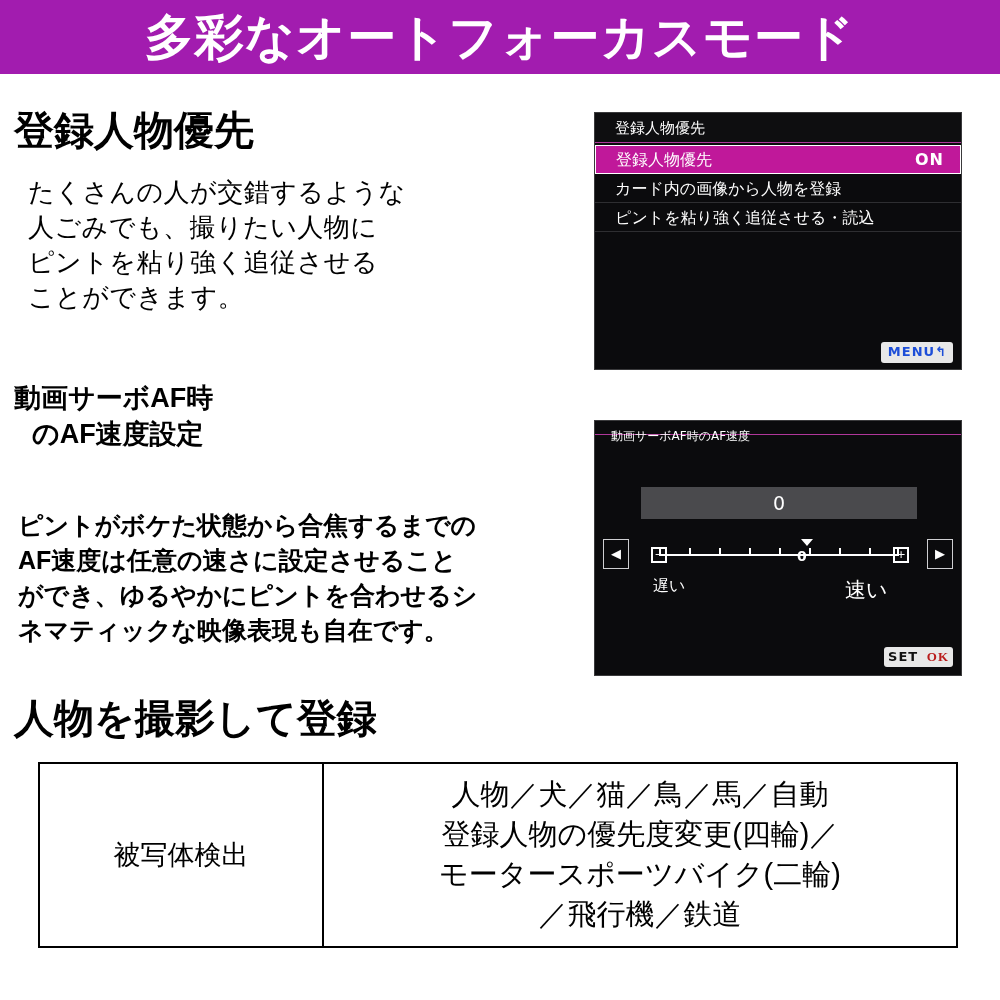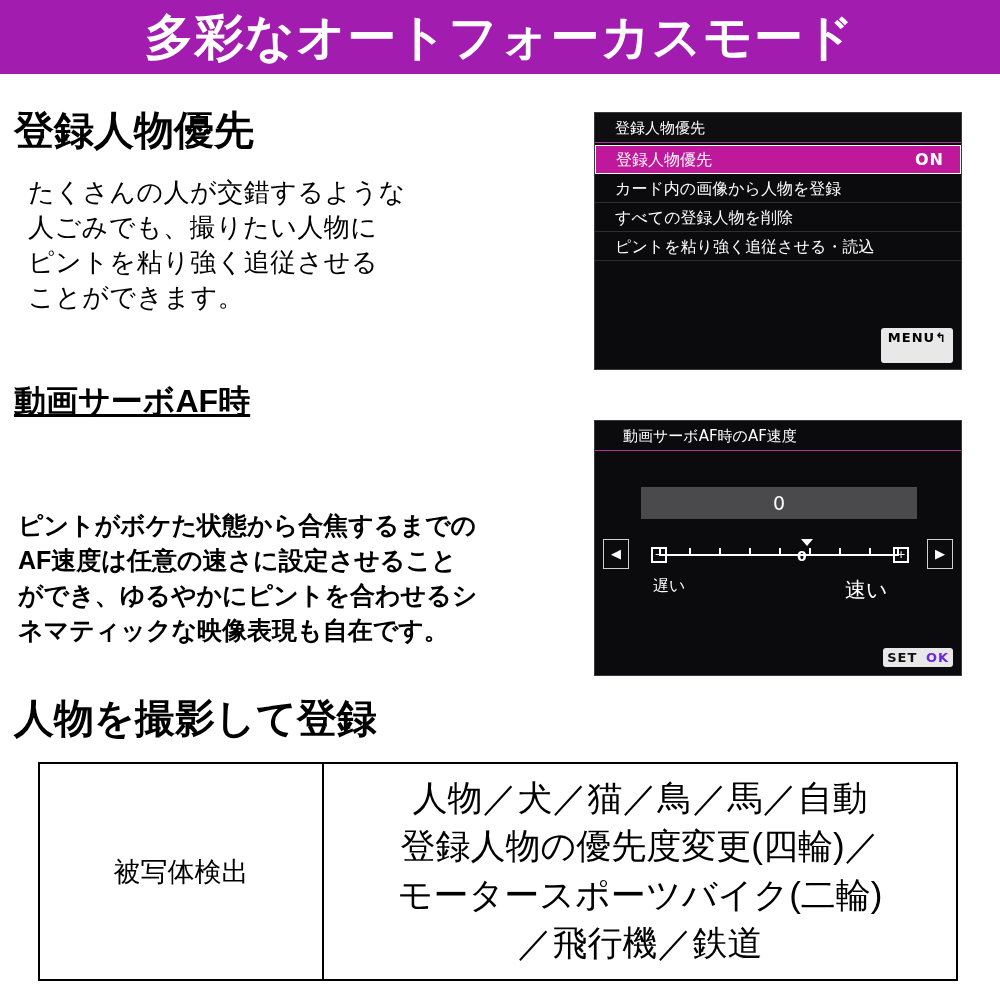"すべての登録人物を削除" div.s1-row { html: <div> <span>すべての登録人物を削除</span> </div> -> none }
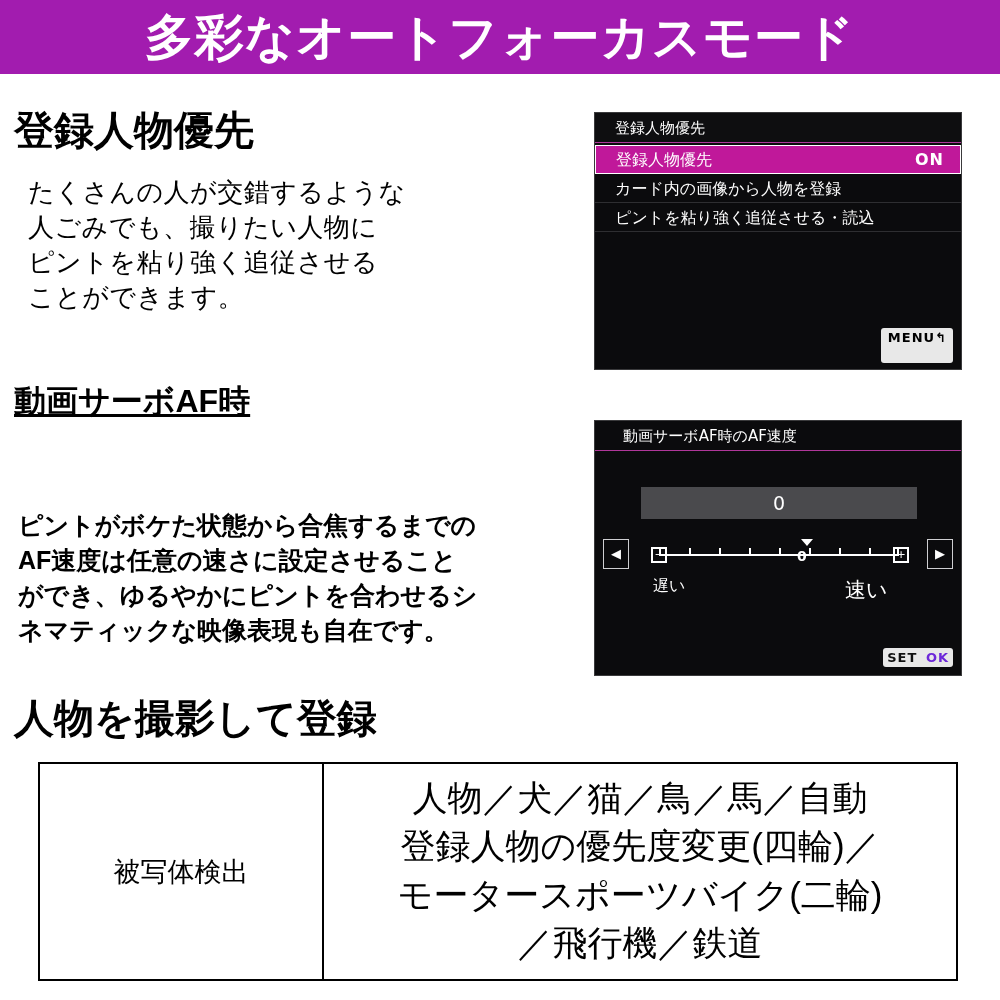"MENU↰" .s1-menu { color: #000000 -> #1d4ed8; padding: 2px 6px 18px 7px -> 2px 6px 4px 7px }
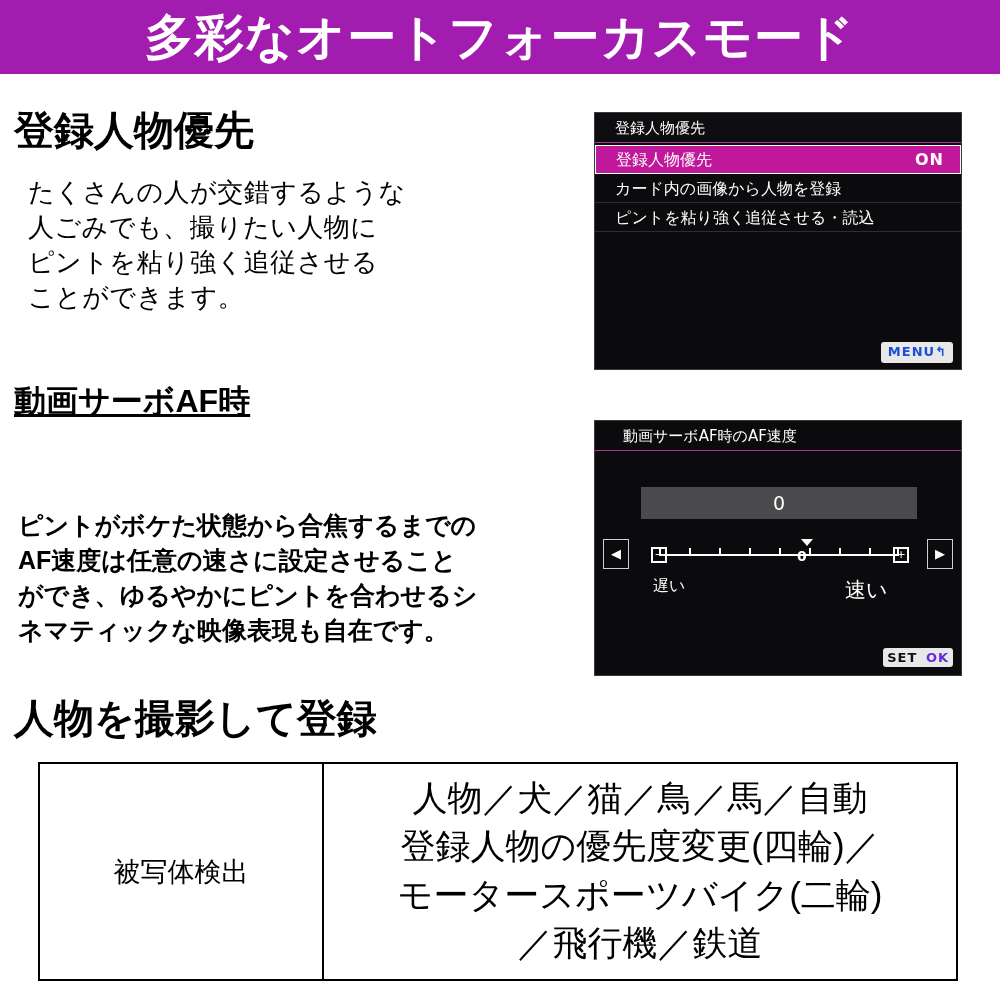"動画サーボAF時" .sec2-head { font-size: 32px -> 27px; text-decoration: underline -> none }
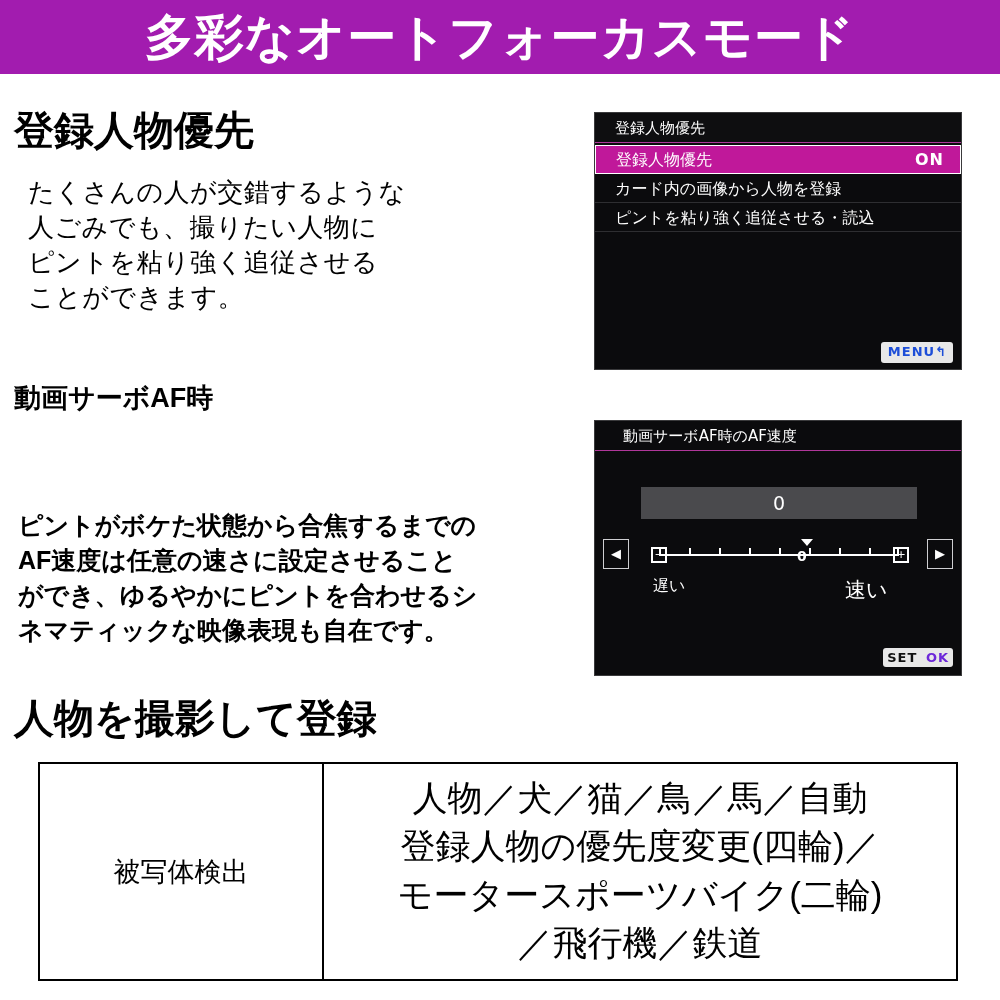"のAF速度設定" div.line2 { html: none -> <div>のAF速度設定</div> }
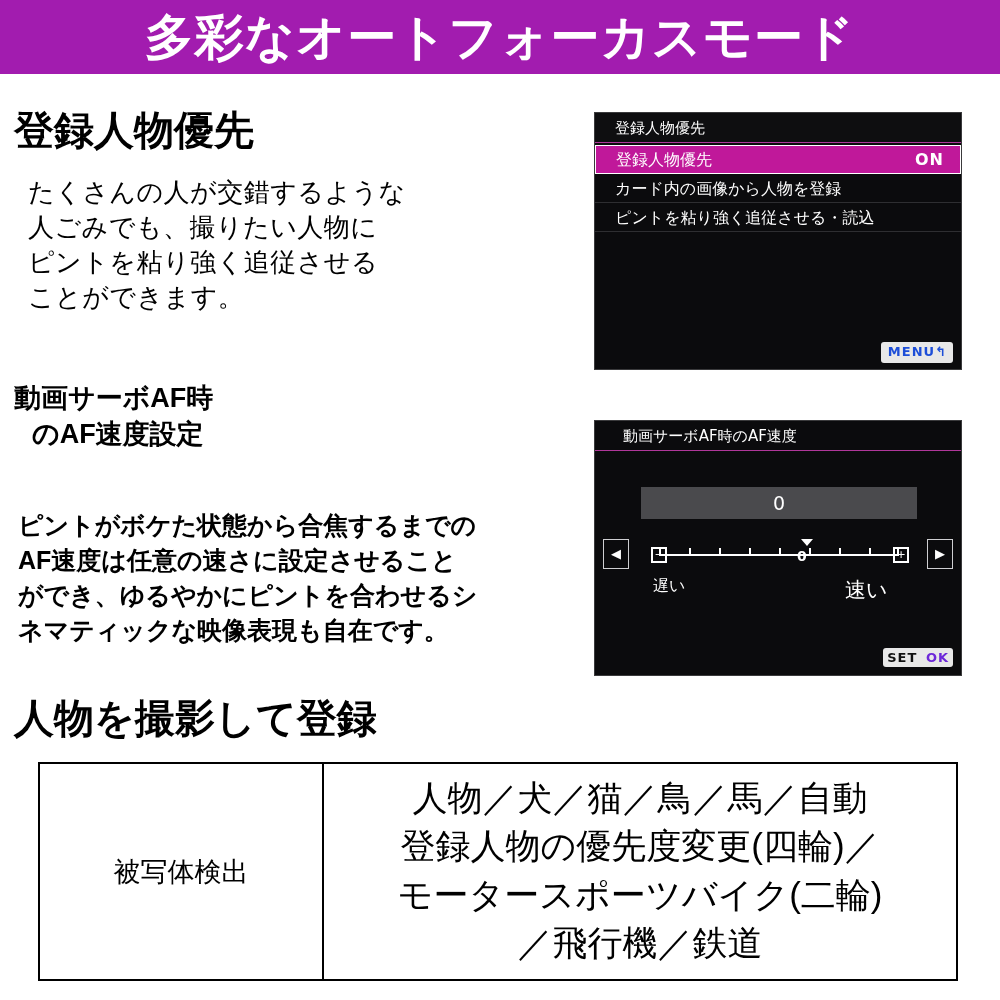"動画サーボAF時のAF速度" .s2-title { font-size: 15px -> 12px; height: 30px -> 14px; padding-left: 28px -> 16px }
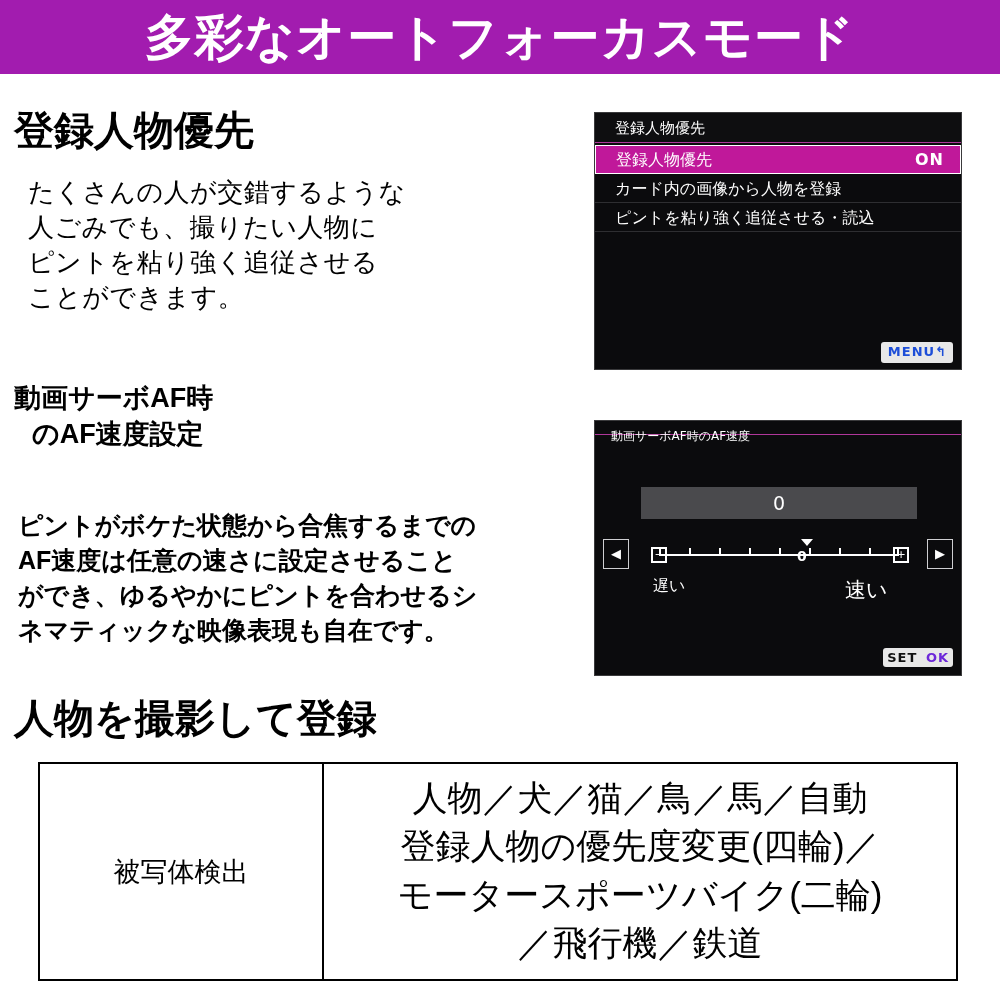"OK" .s2-set .ok { color: #6d28d9 -> #b91c1c; font-family: none -> Liberation Serif, serif }
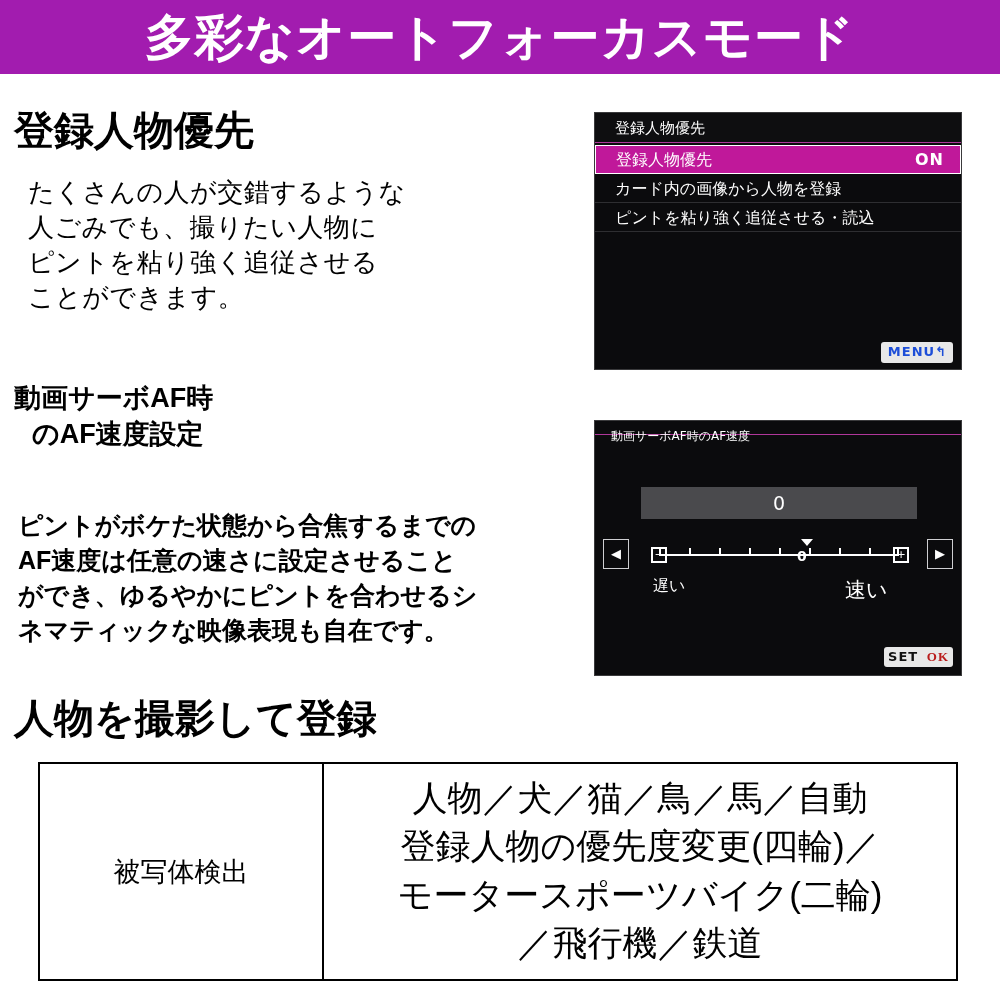"人物／犬／猫／鳥／馬／自動" .subject-table td.values { font-size: 35px -> 29px }
